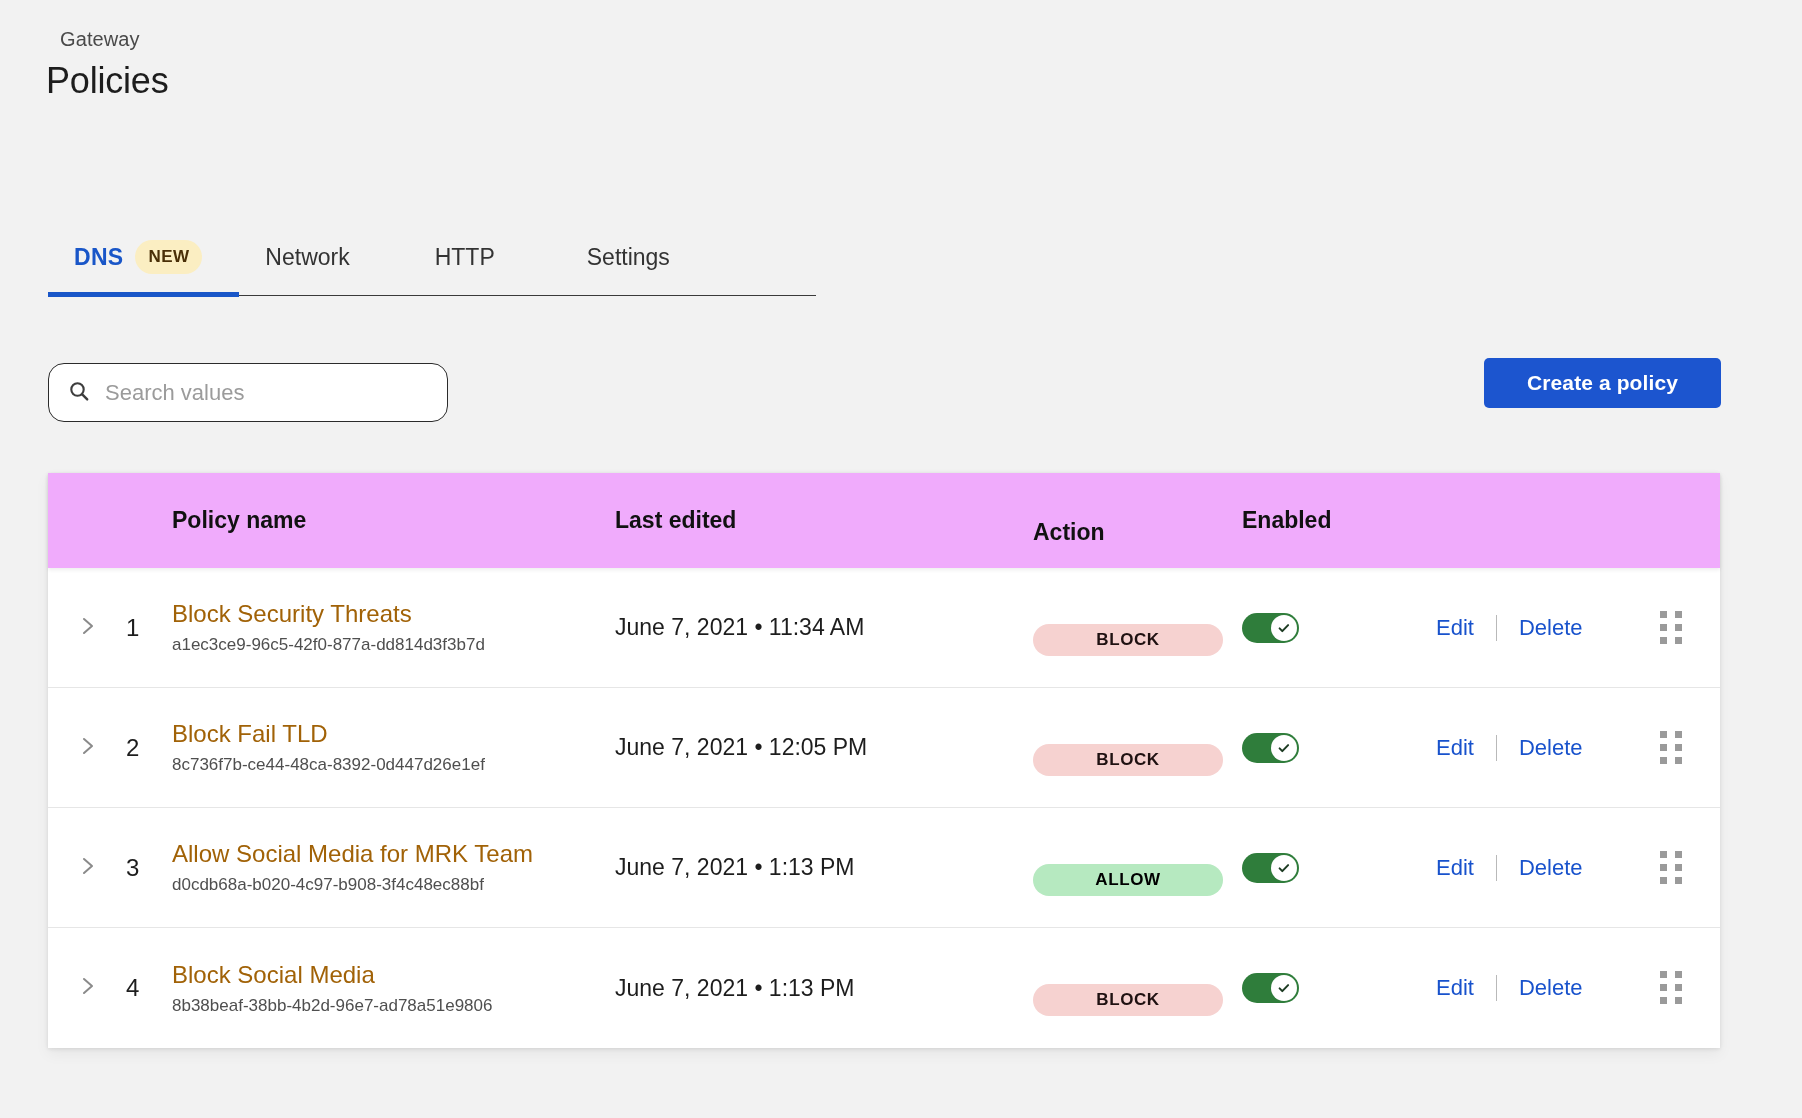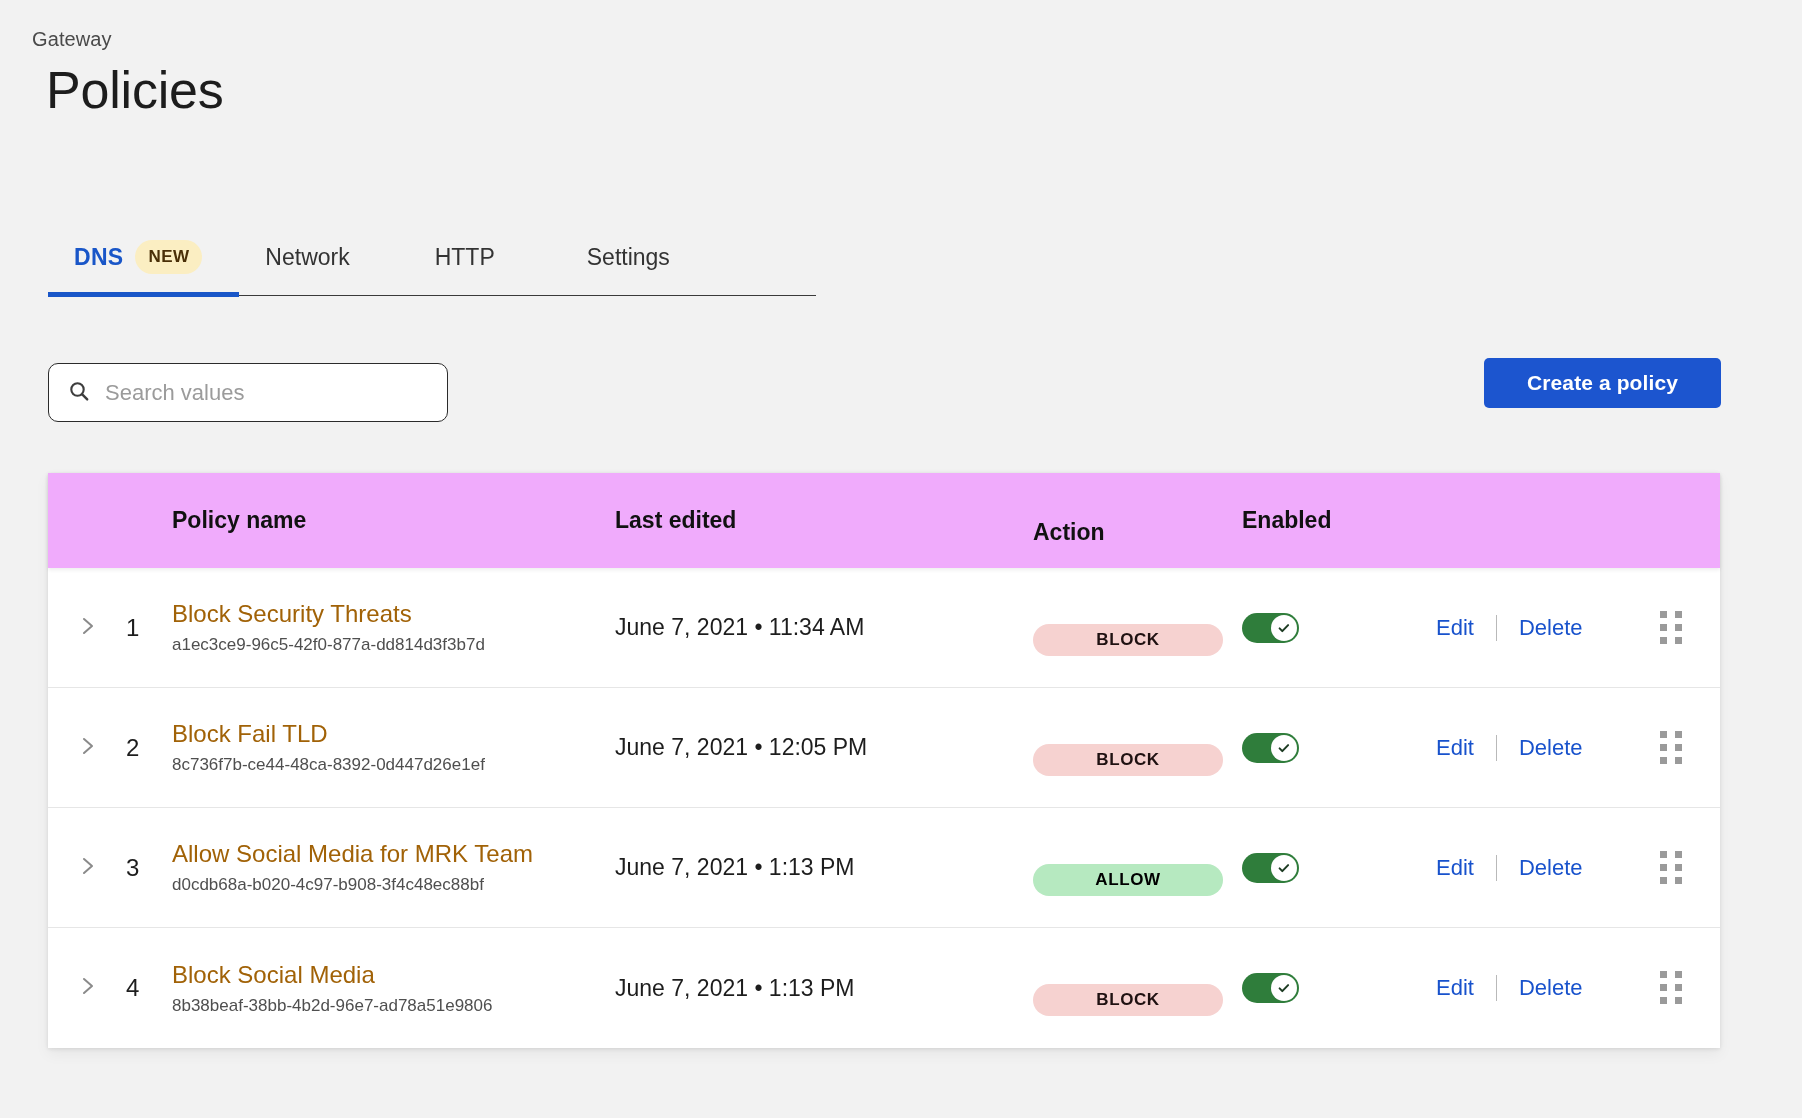"Gateway" .breadcrumb { left: 32px -> 60px }
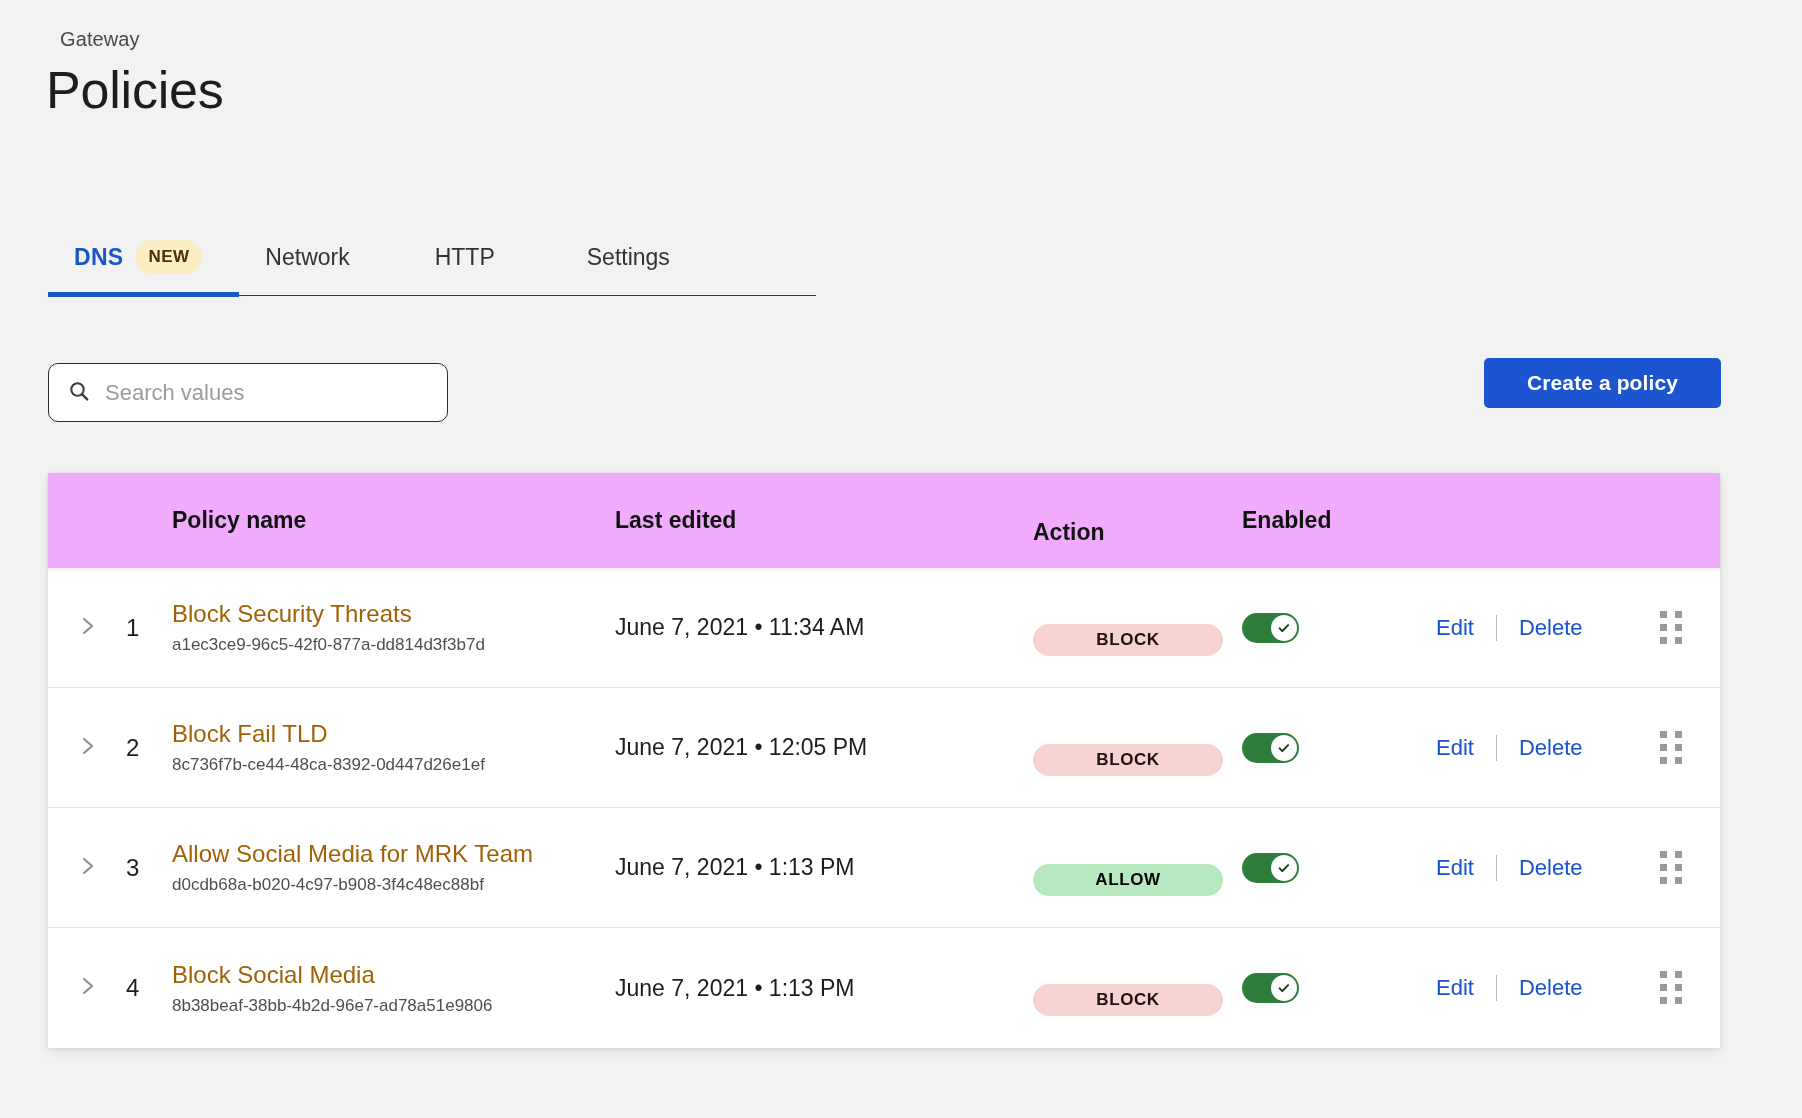"Policies" .page-title { font-size: 52px -> 36px }
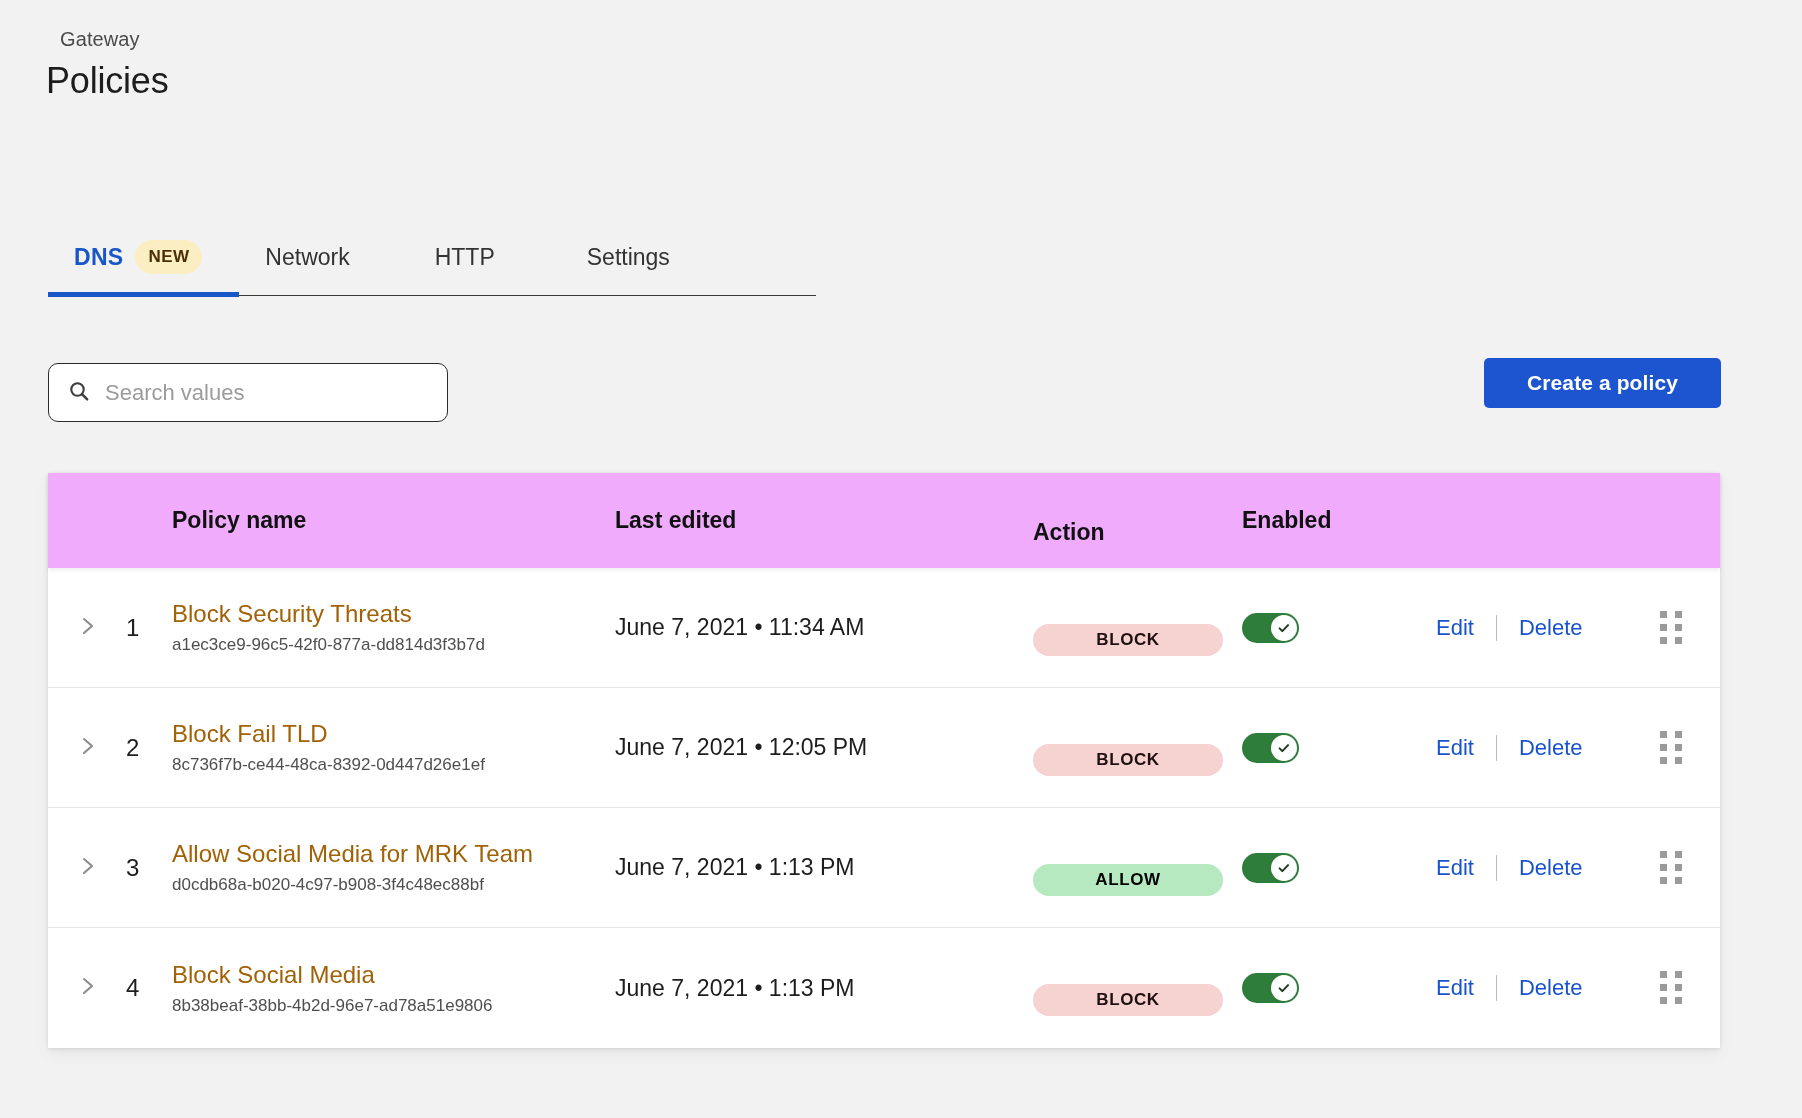"Search values" .search-box { border-radius: 10px -> 16px }
